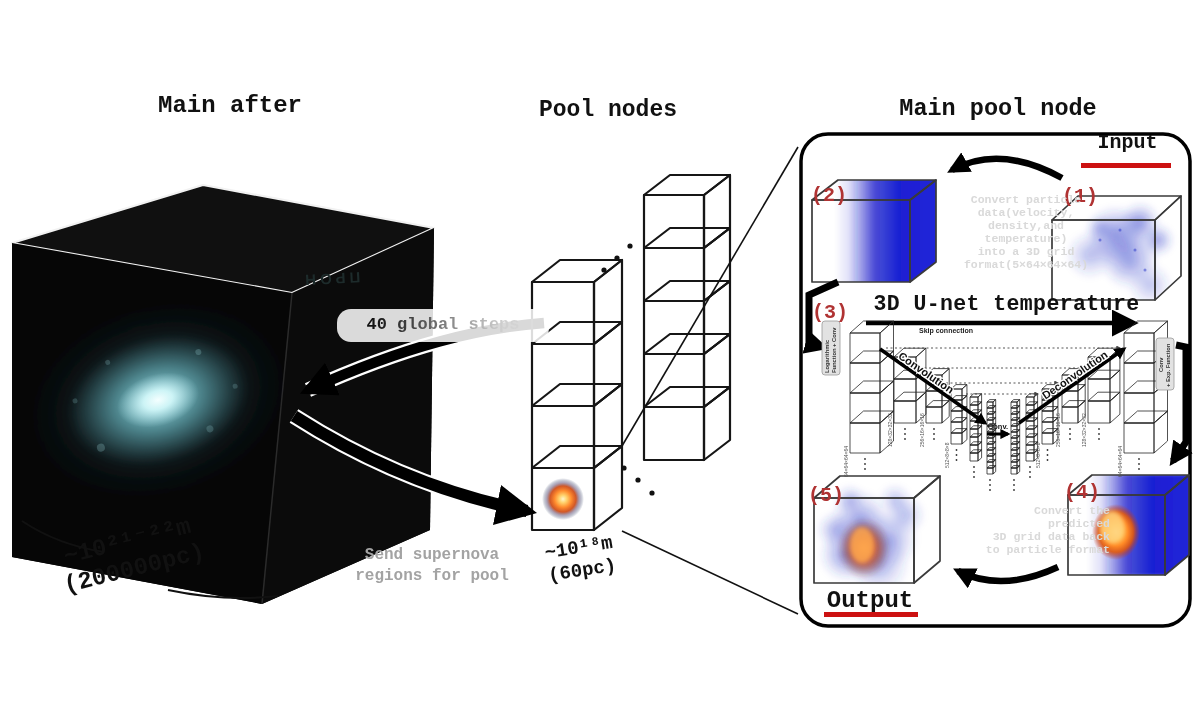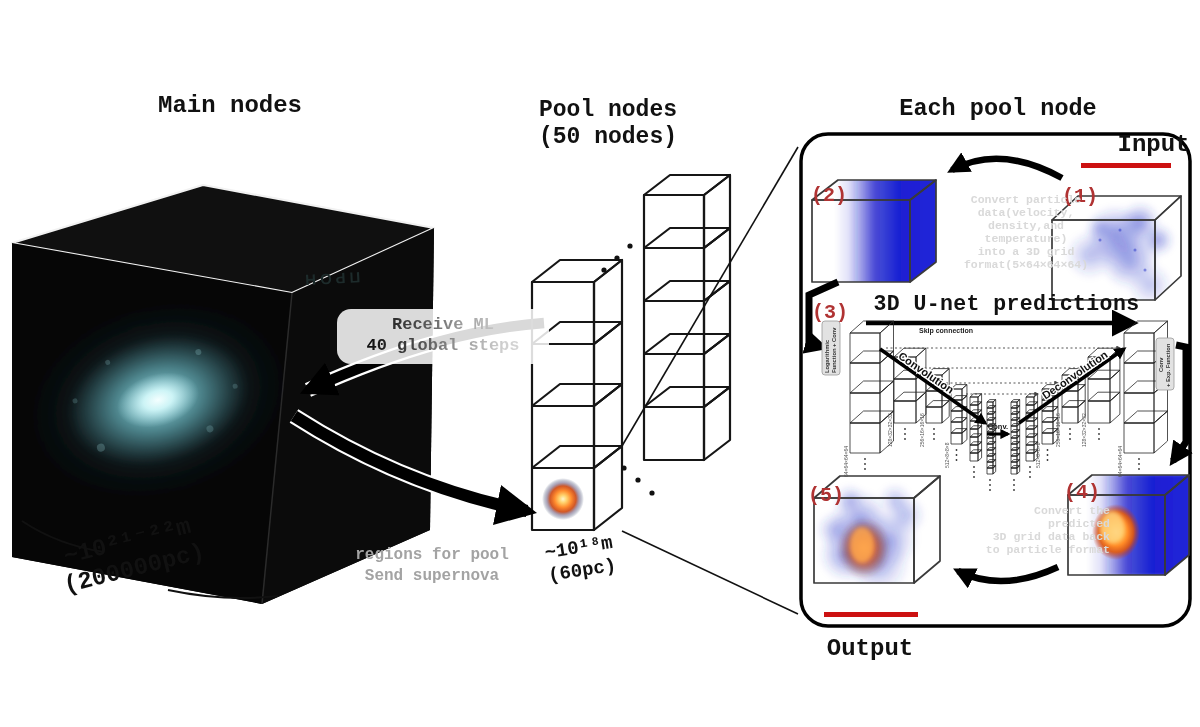"Main nodes" div { text: nodes -> after }
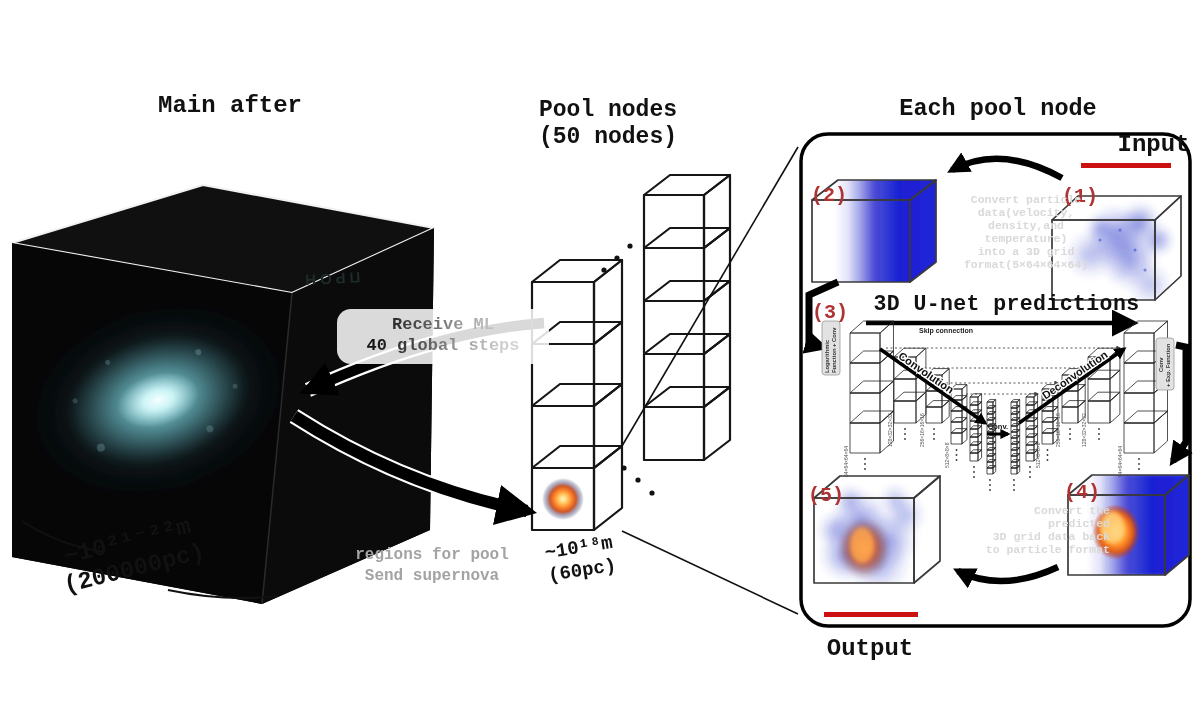"Each pool node" div.lbl { text: Each -> Main }
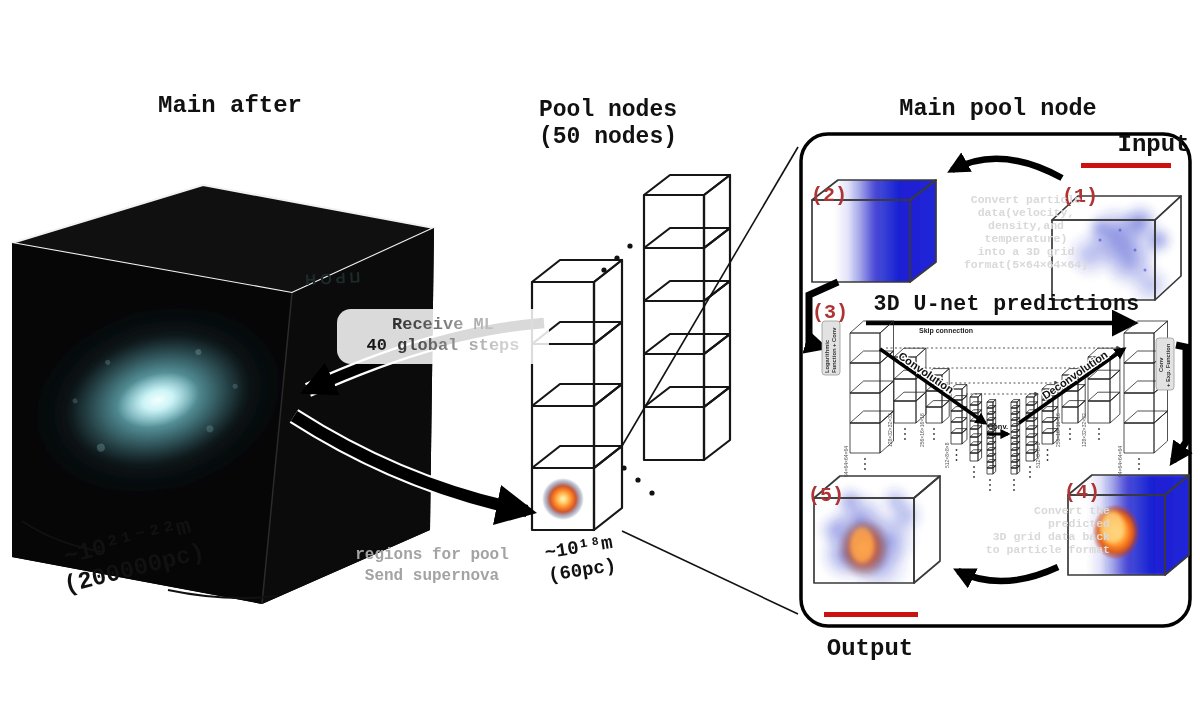"(50 nodes)" div { html: <div>(50 nodes)</div> -> none }
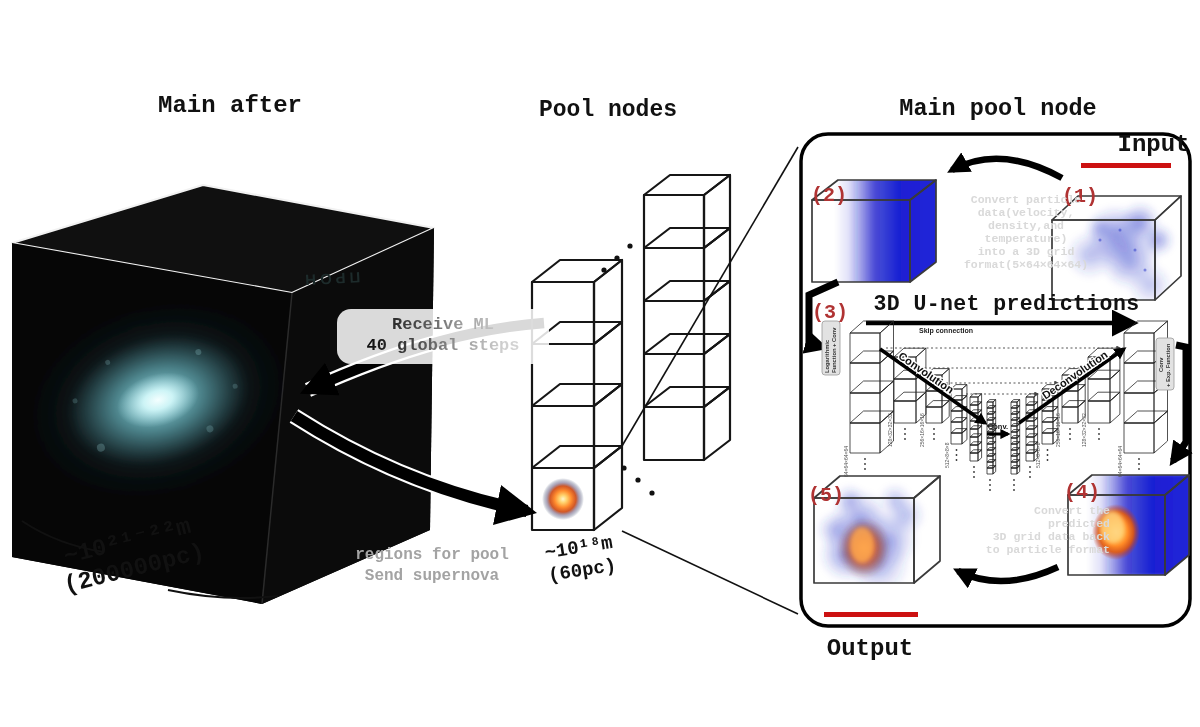"Input" div.lbl { font-size: 24px -> 20px; left: 1106px -> 1080px }
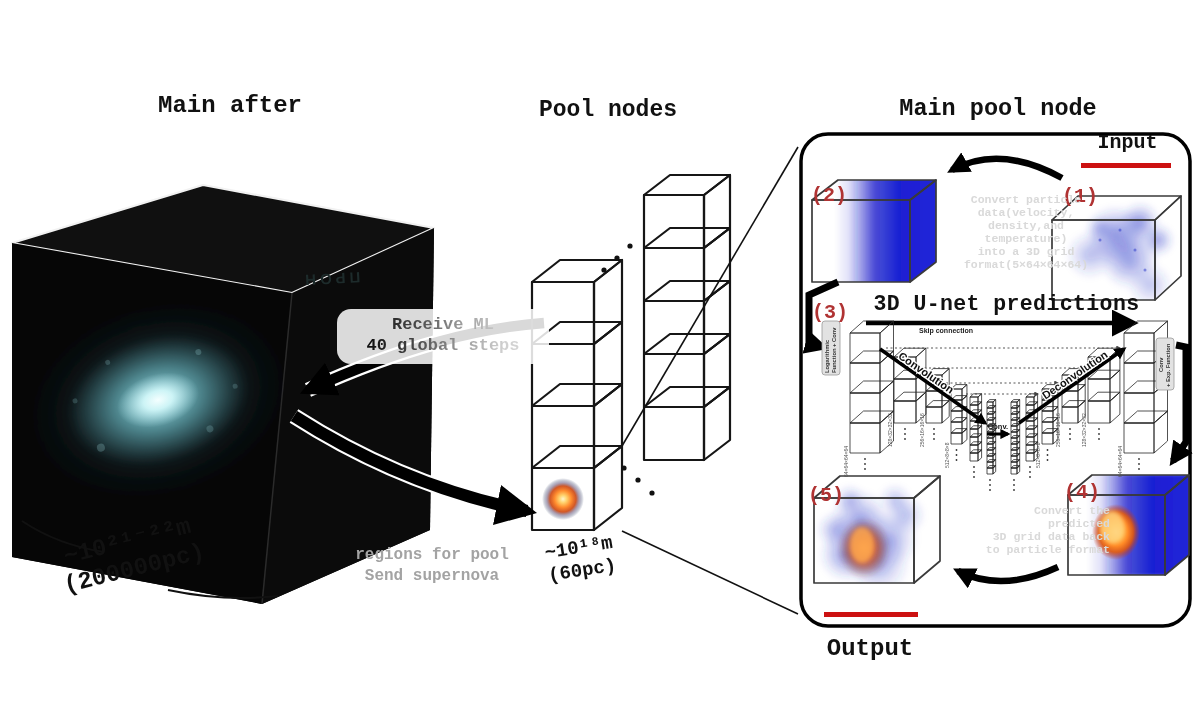"3D U-net predictions" div.lbl { text: predictions -> temperature }
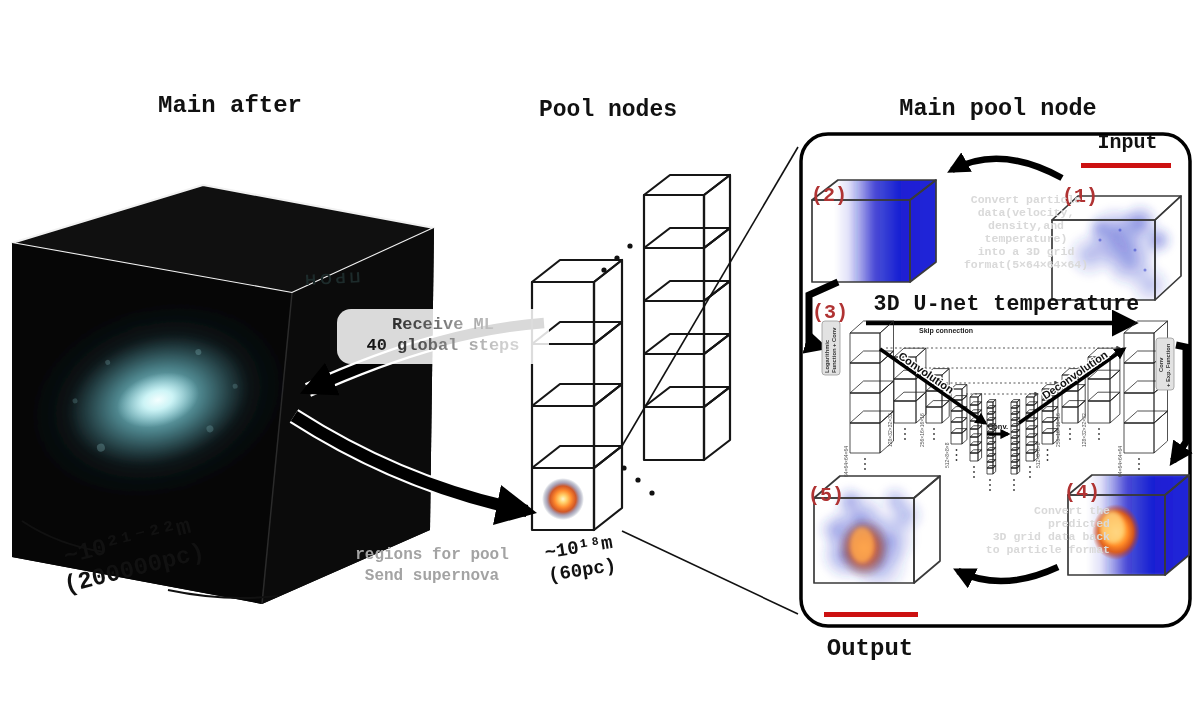"Receive ML" div { html: <div>Receive ML</div> -> none }
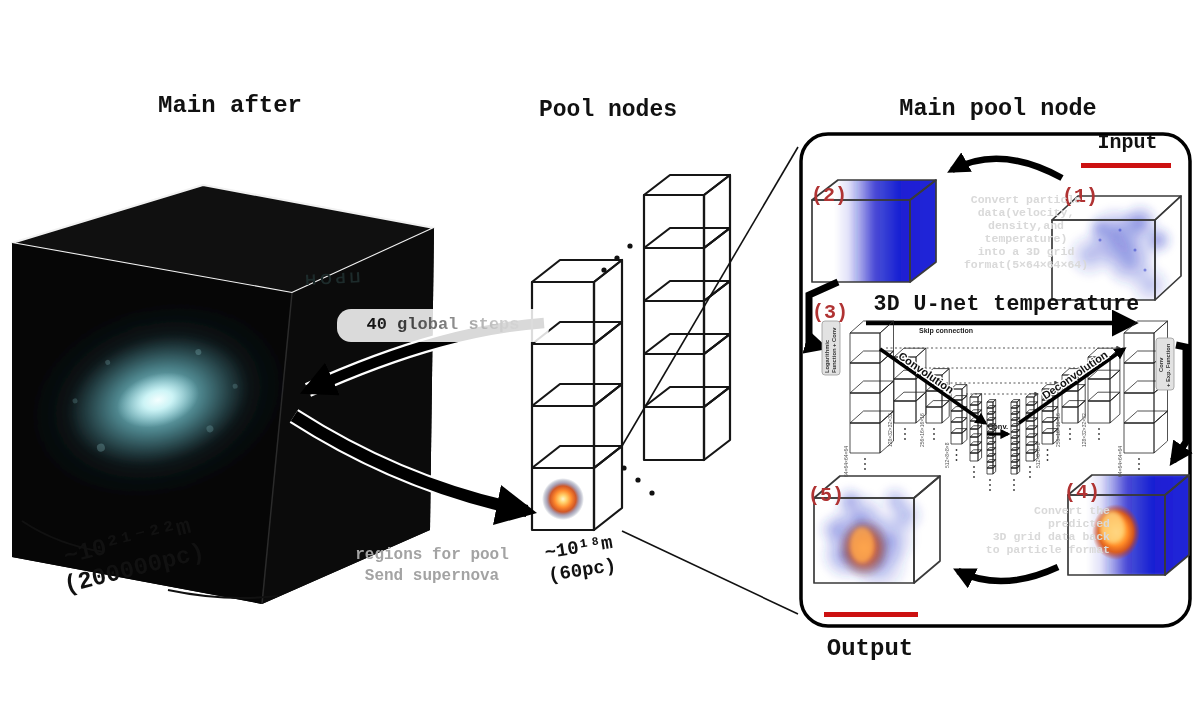"regions for pool" div { order: before "Send supernova" -> after "Send supernova" }
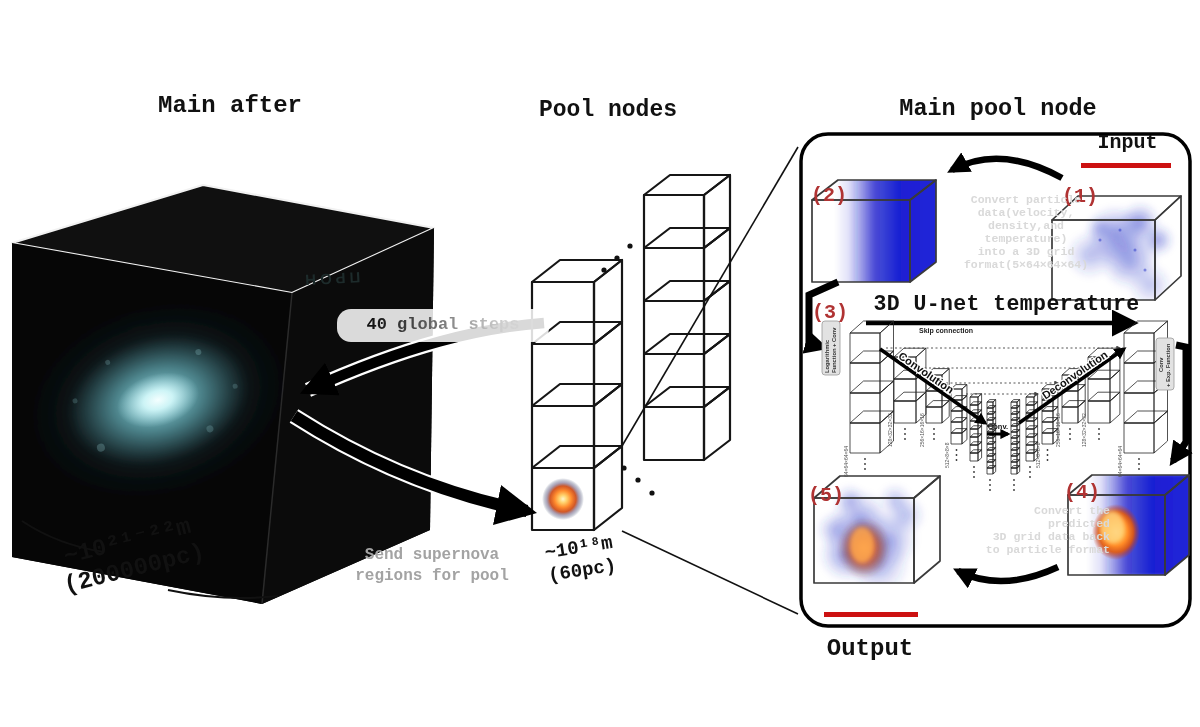"Output" div.lbl { margin-top: 48px -> none }
